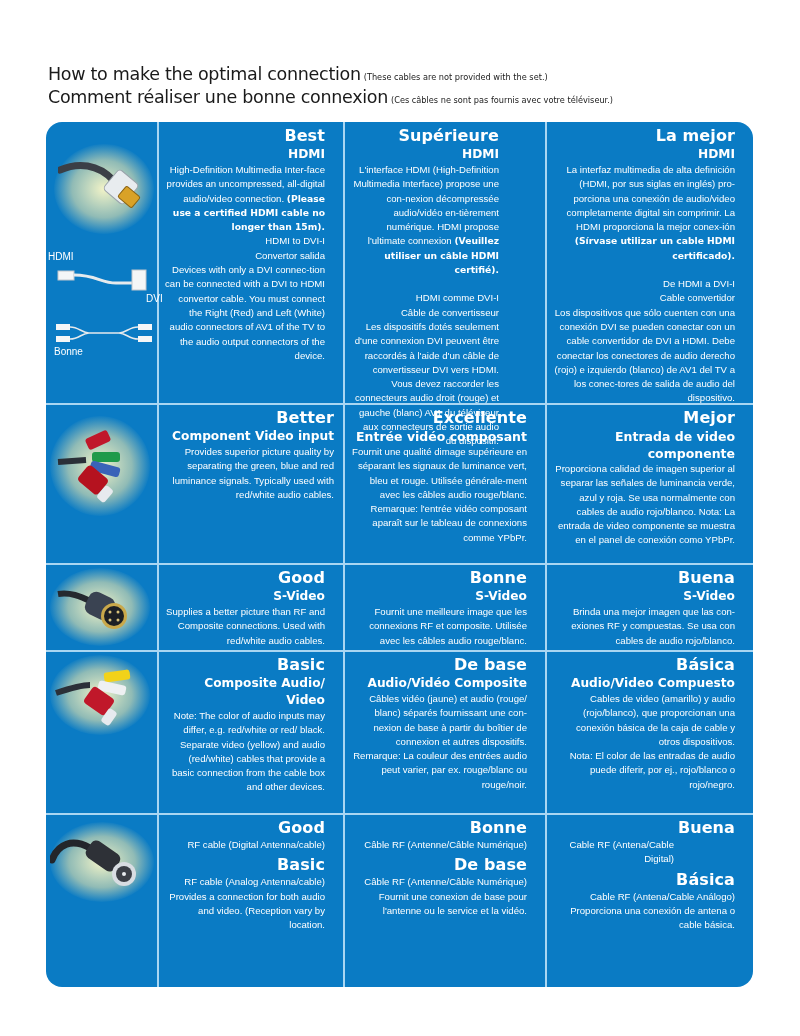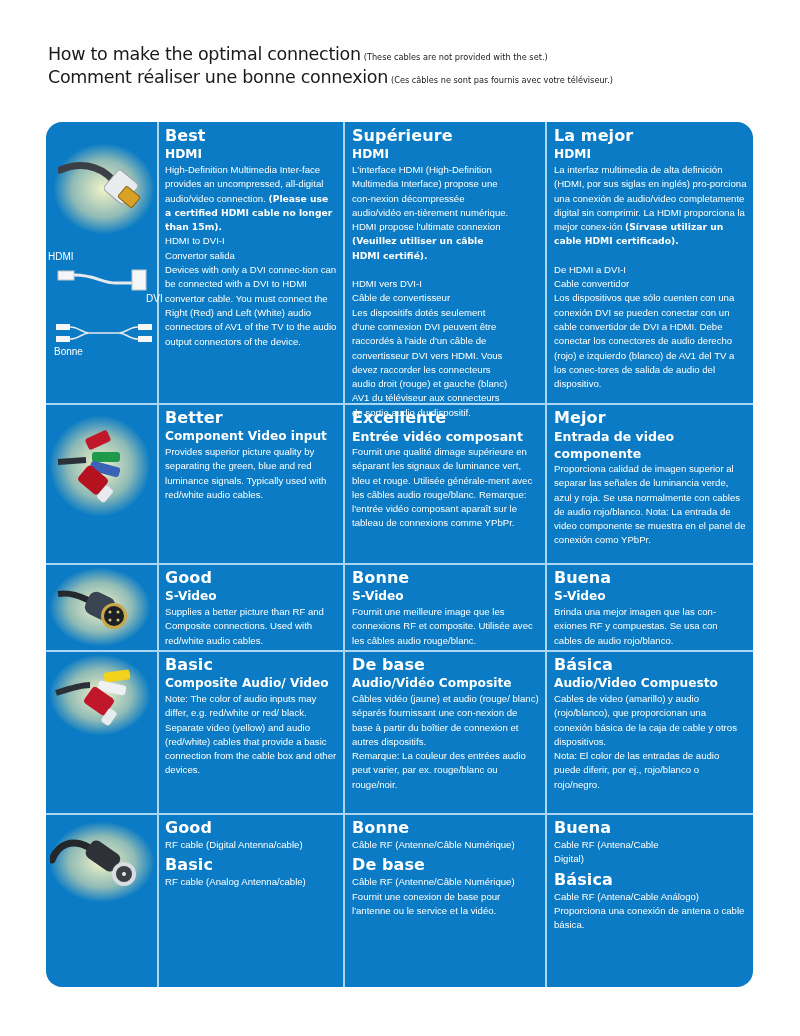"How to make the optimal" .titles { top: 44px -> 64px }
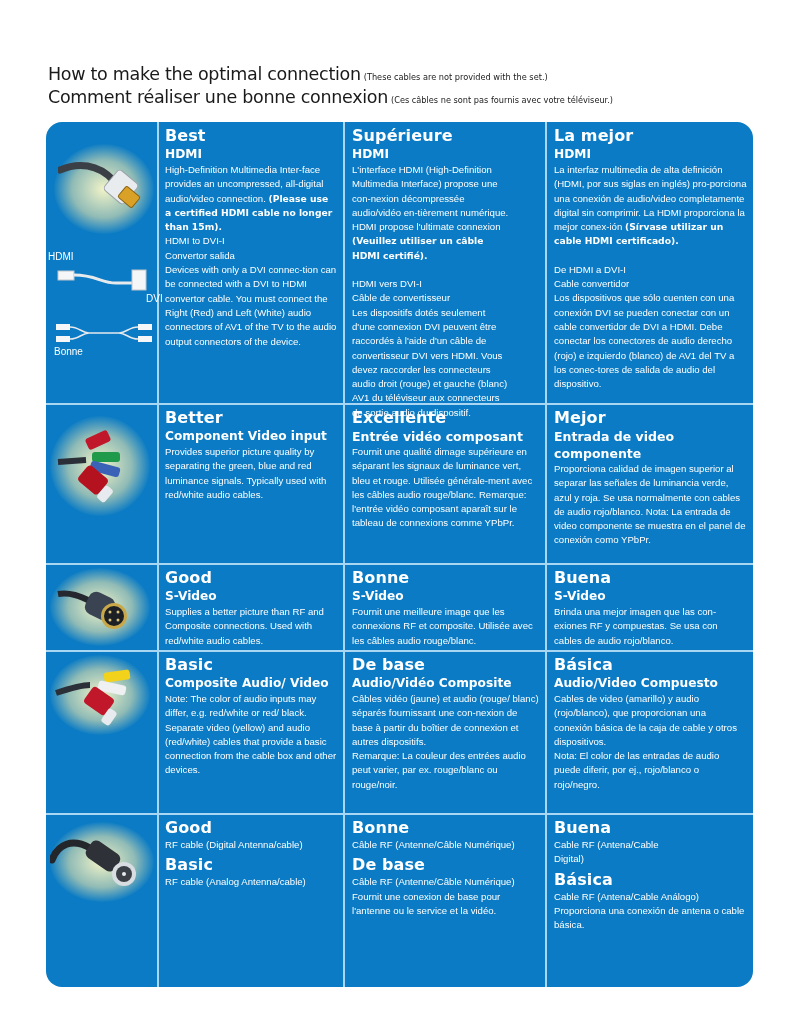"Best" .cell { padding: 4px 6px 0 7px -> 4px 18px 0 7px; text-align: none -> right }
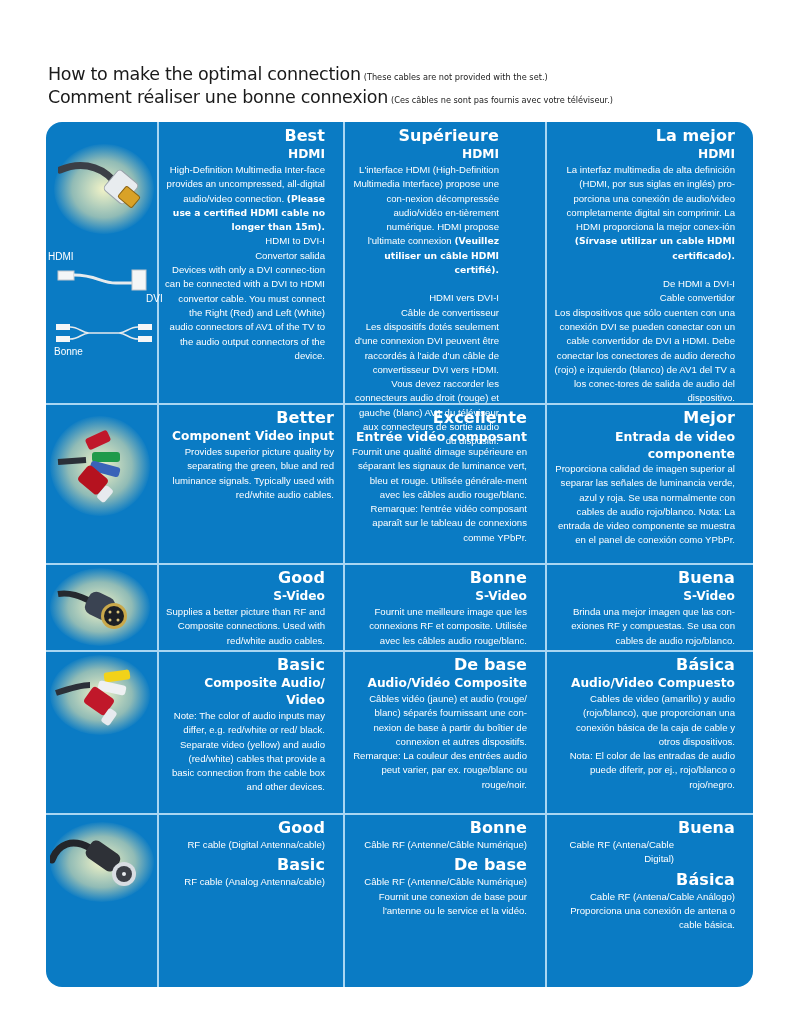"HDMI vers DVI-I" p { text: vers -> comme }
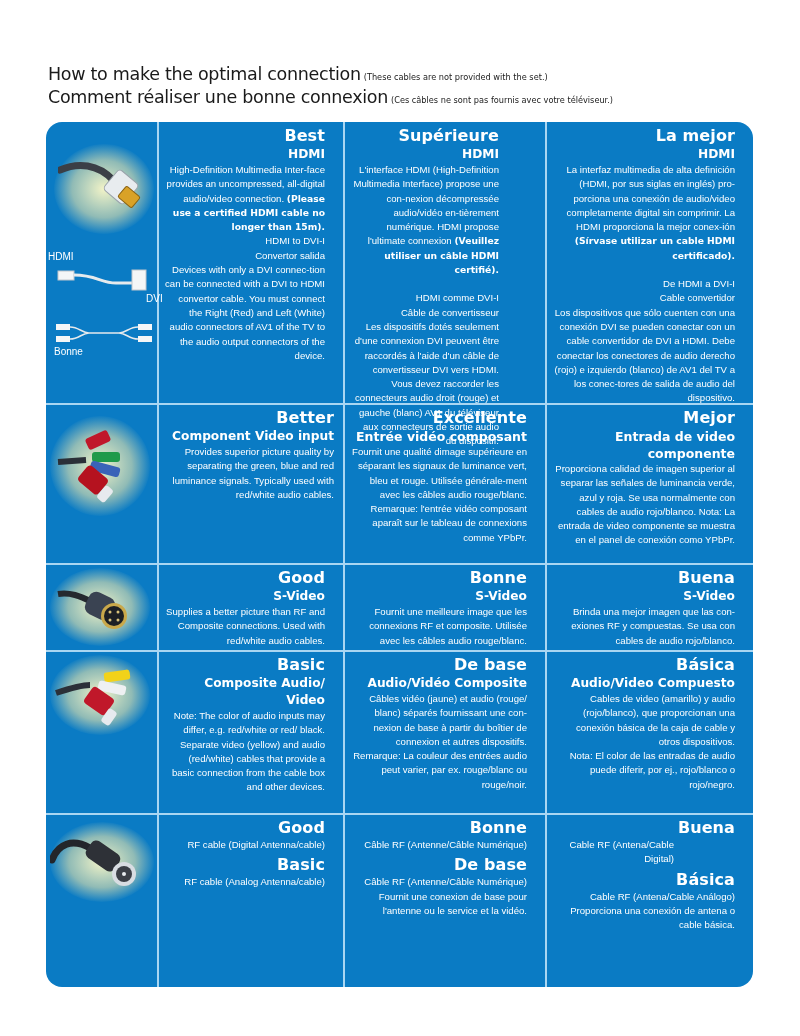"Provides a connection for both" p { html: none -> <p>Provides a connection for both audio and video. (Reception vary by location.</p> }
